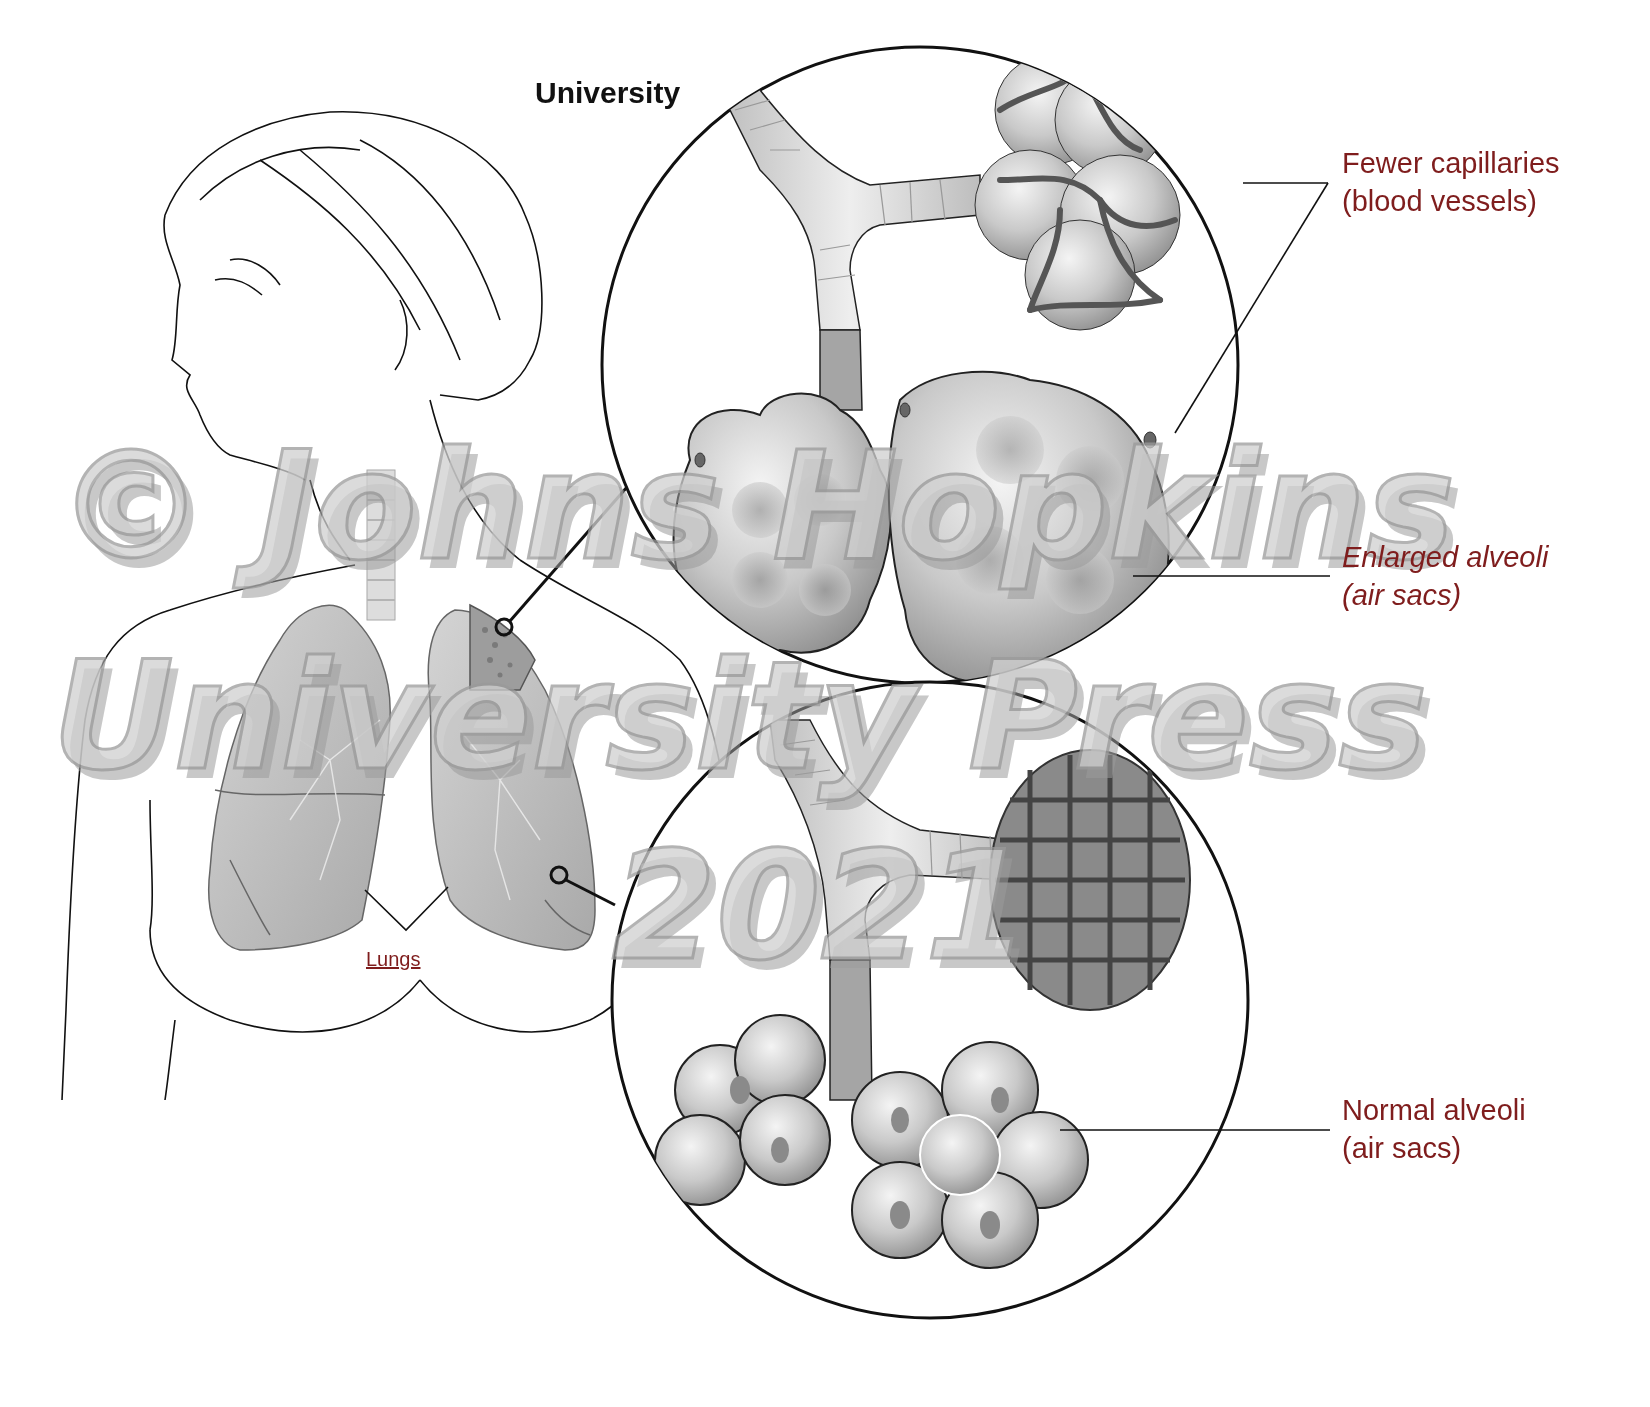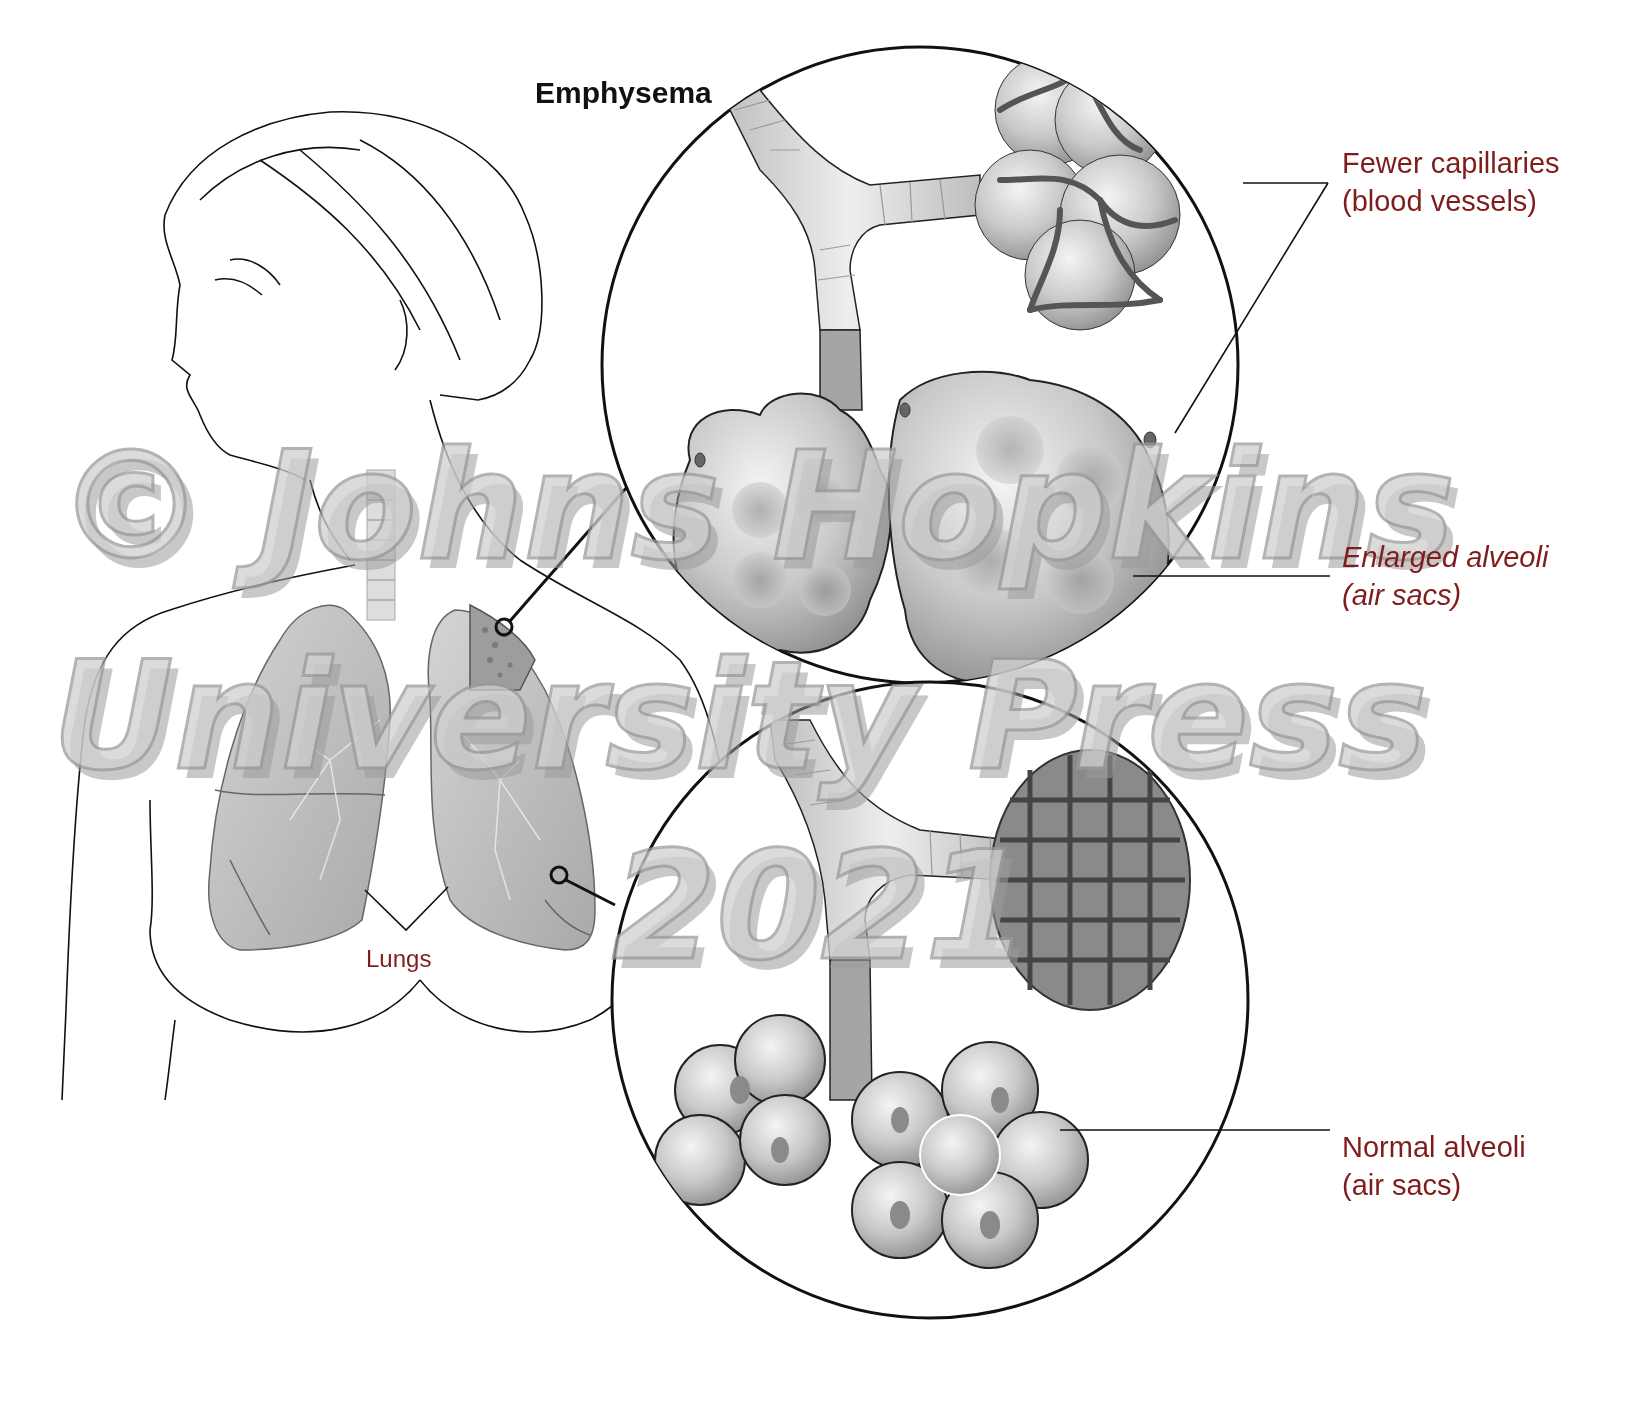"Emphysema" div.title { text: Emphysema -> University }
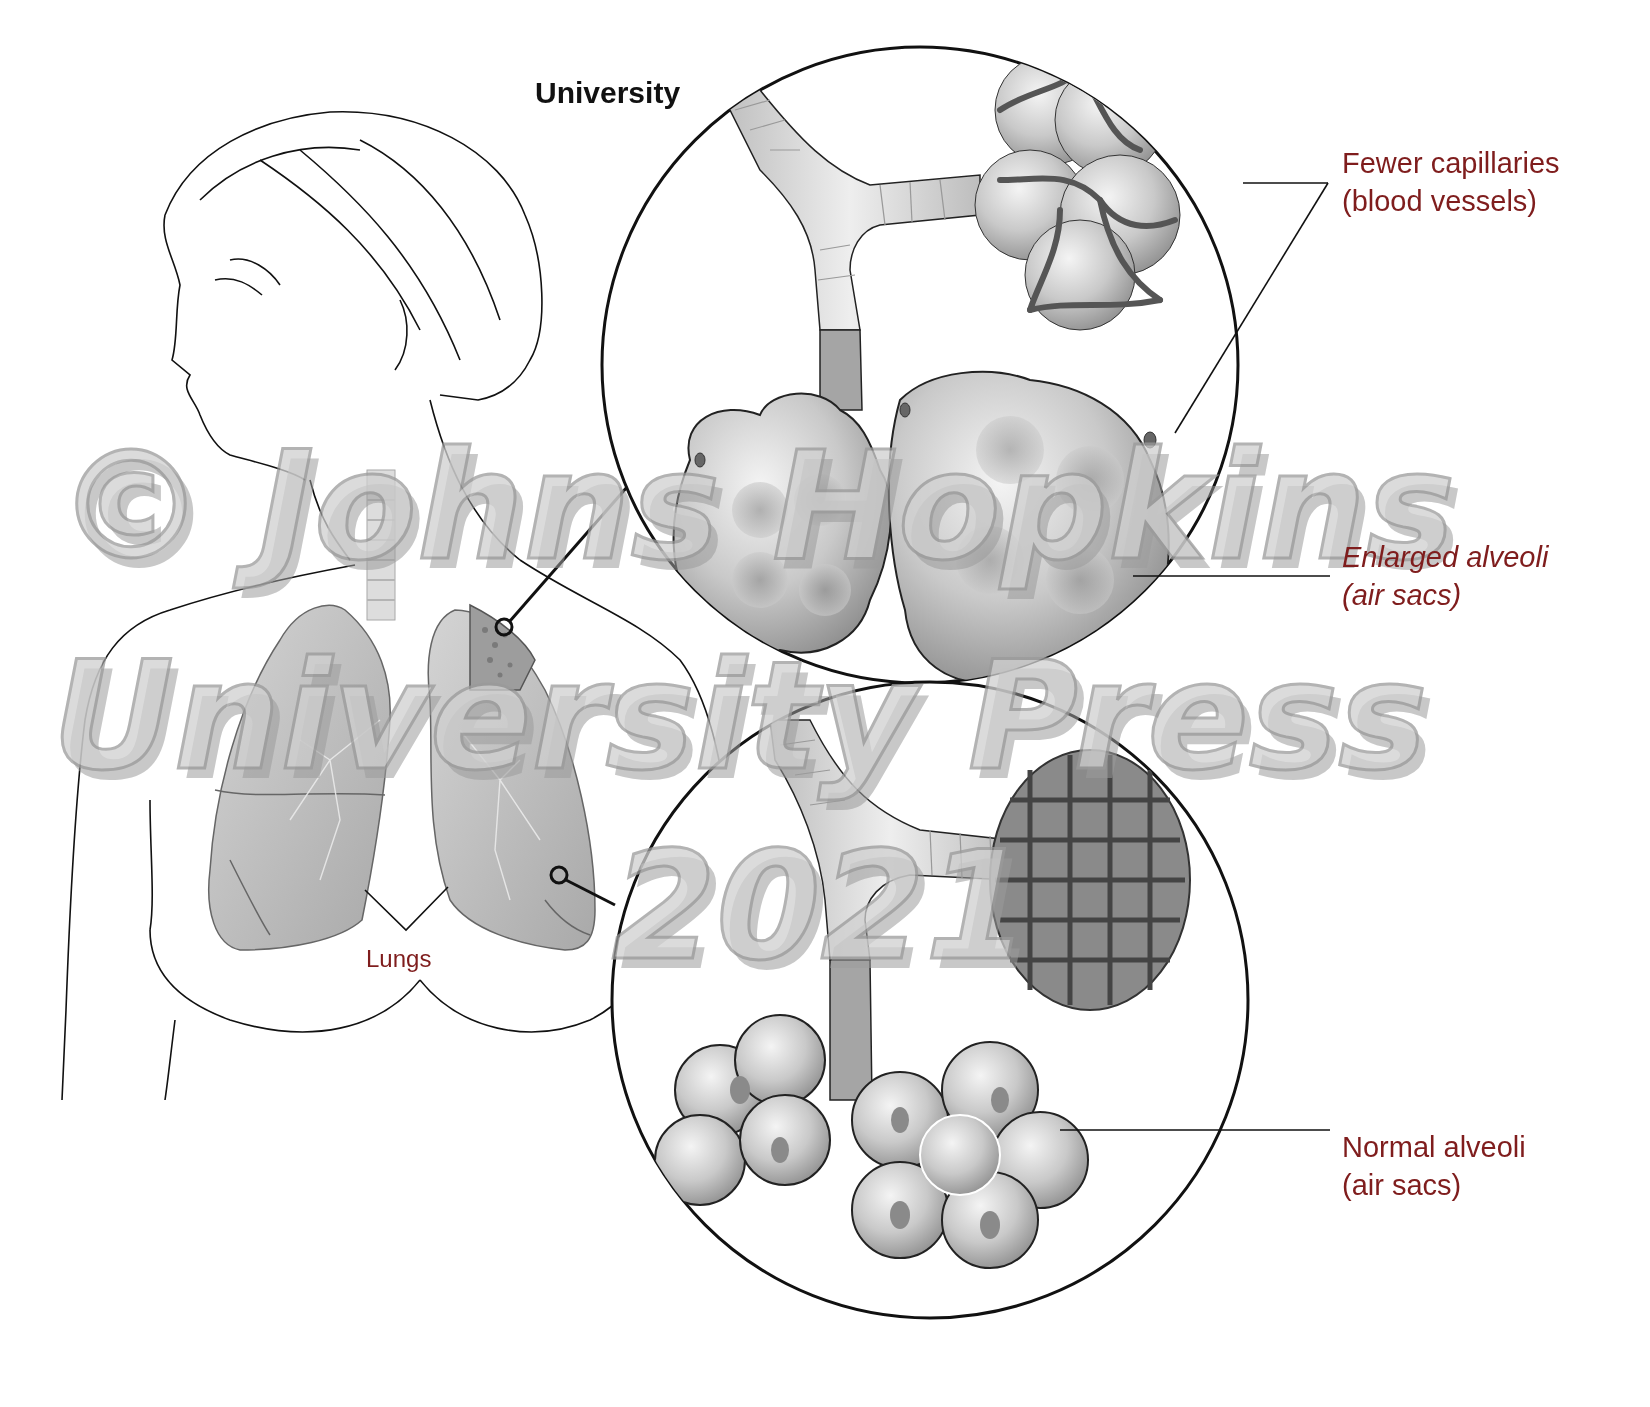"Lungs" div.label { font-size: 24px -> 20px; text-decoration: none -> underline }
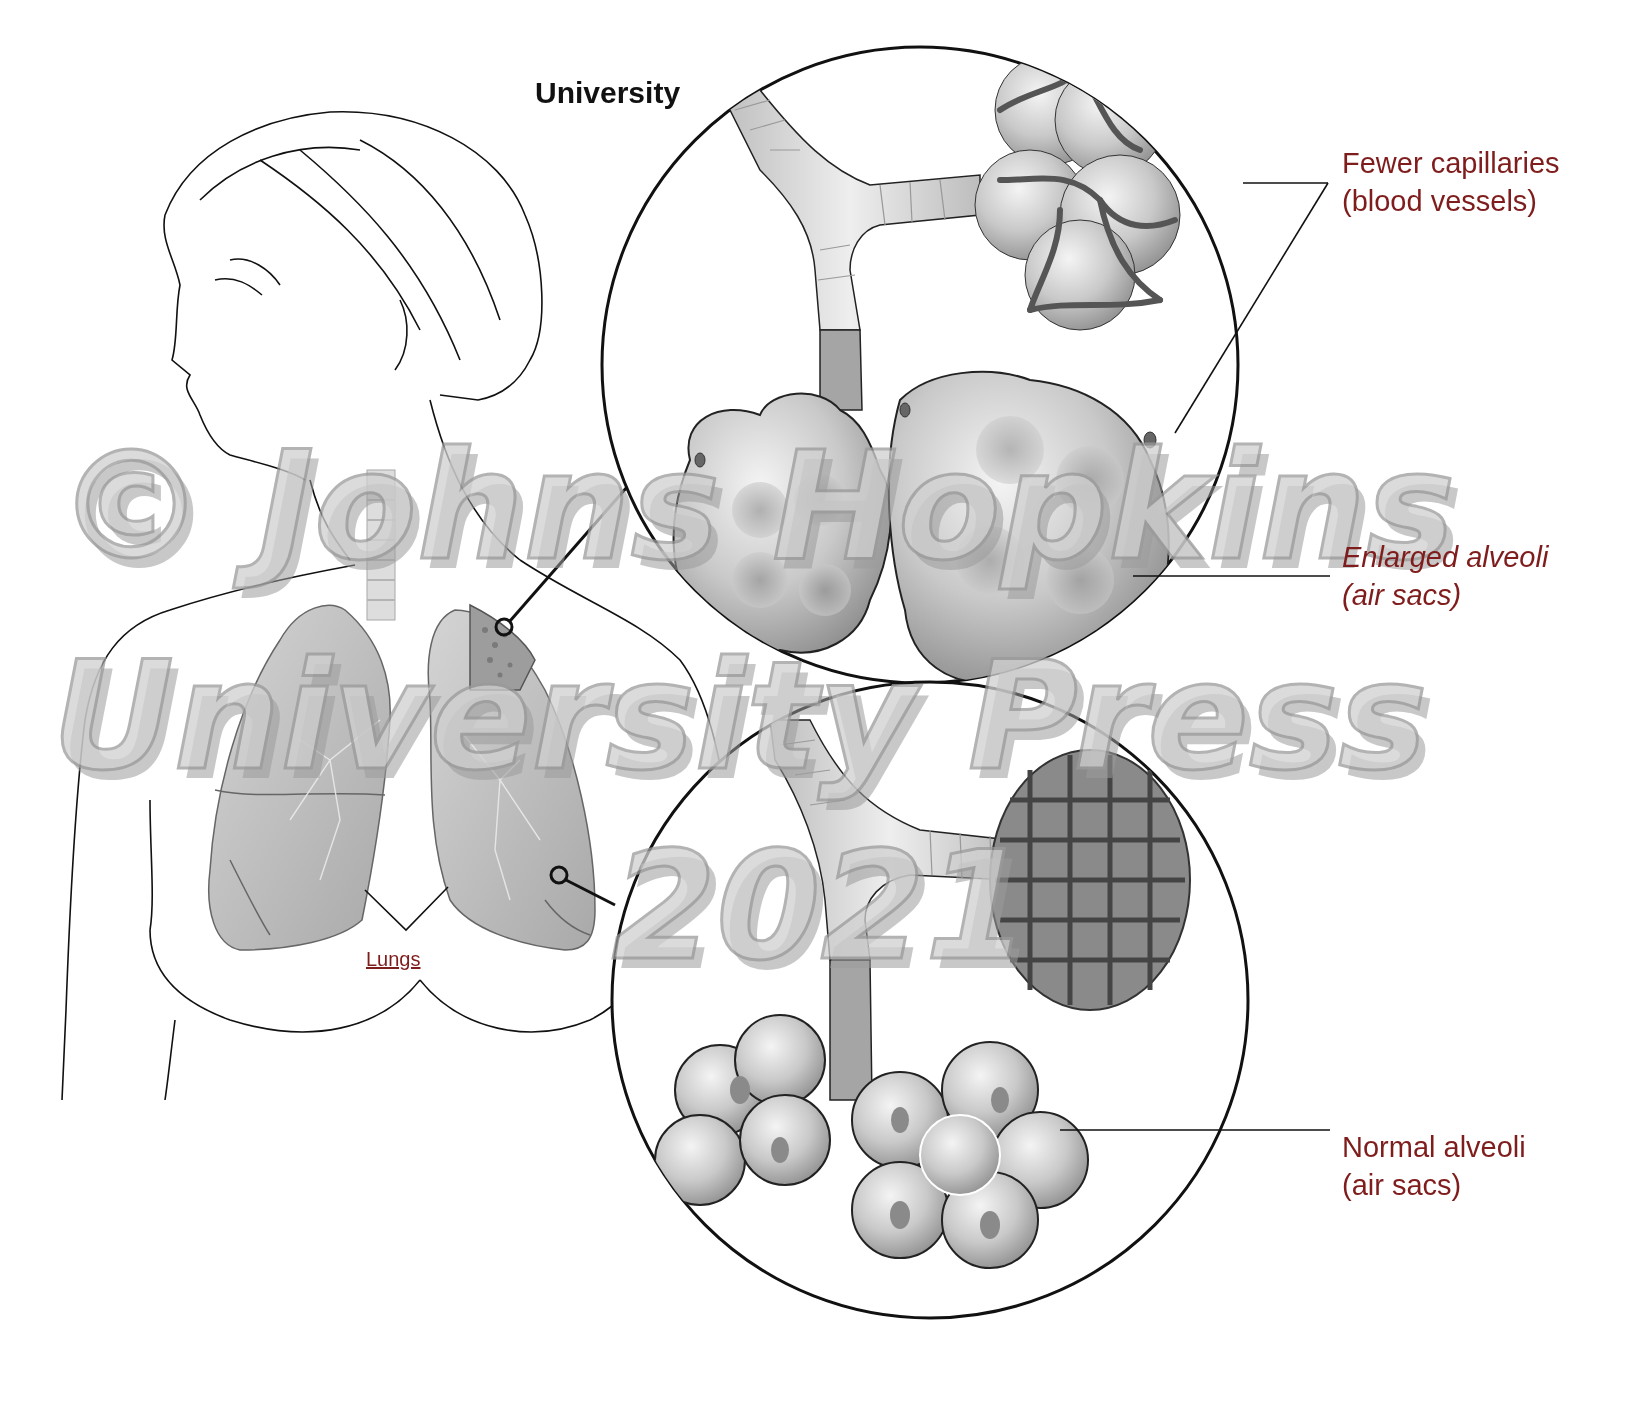"Normal alveoli" div.label { top: 1128px -> 1091px }
